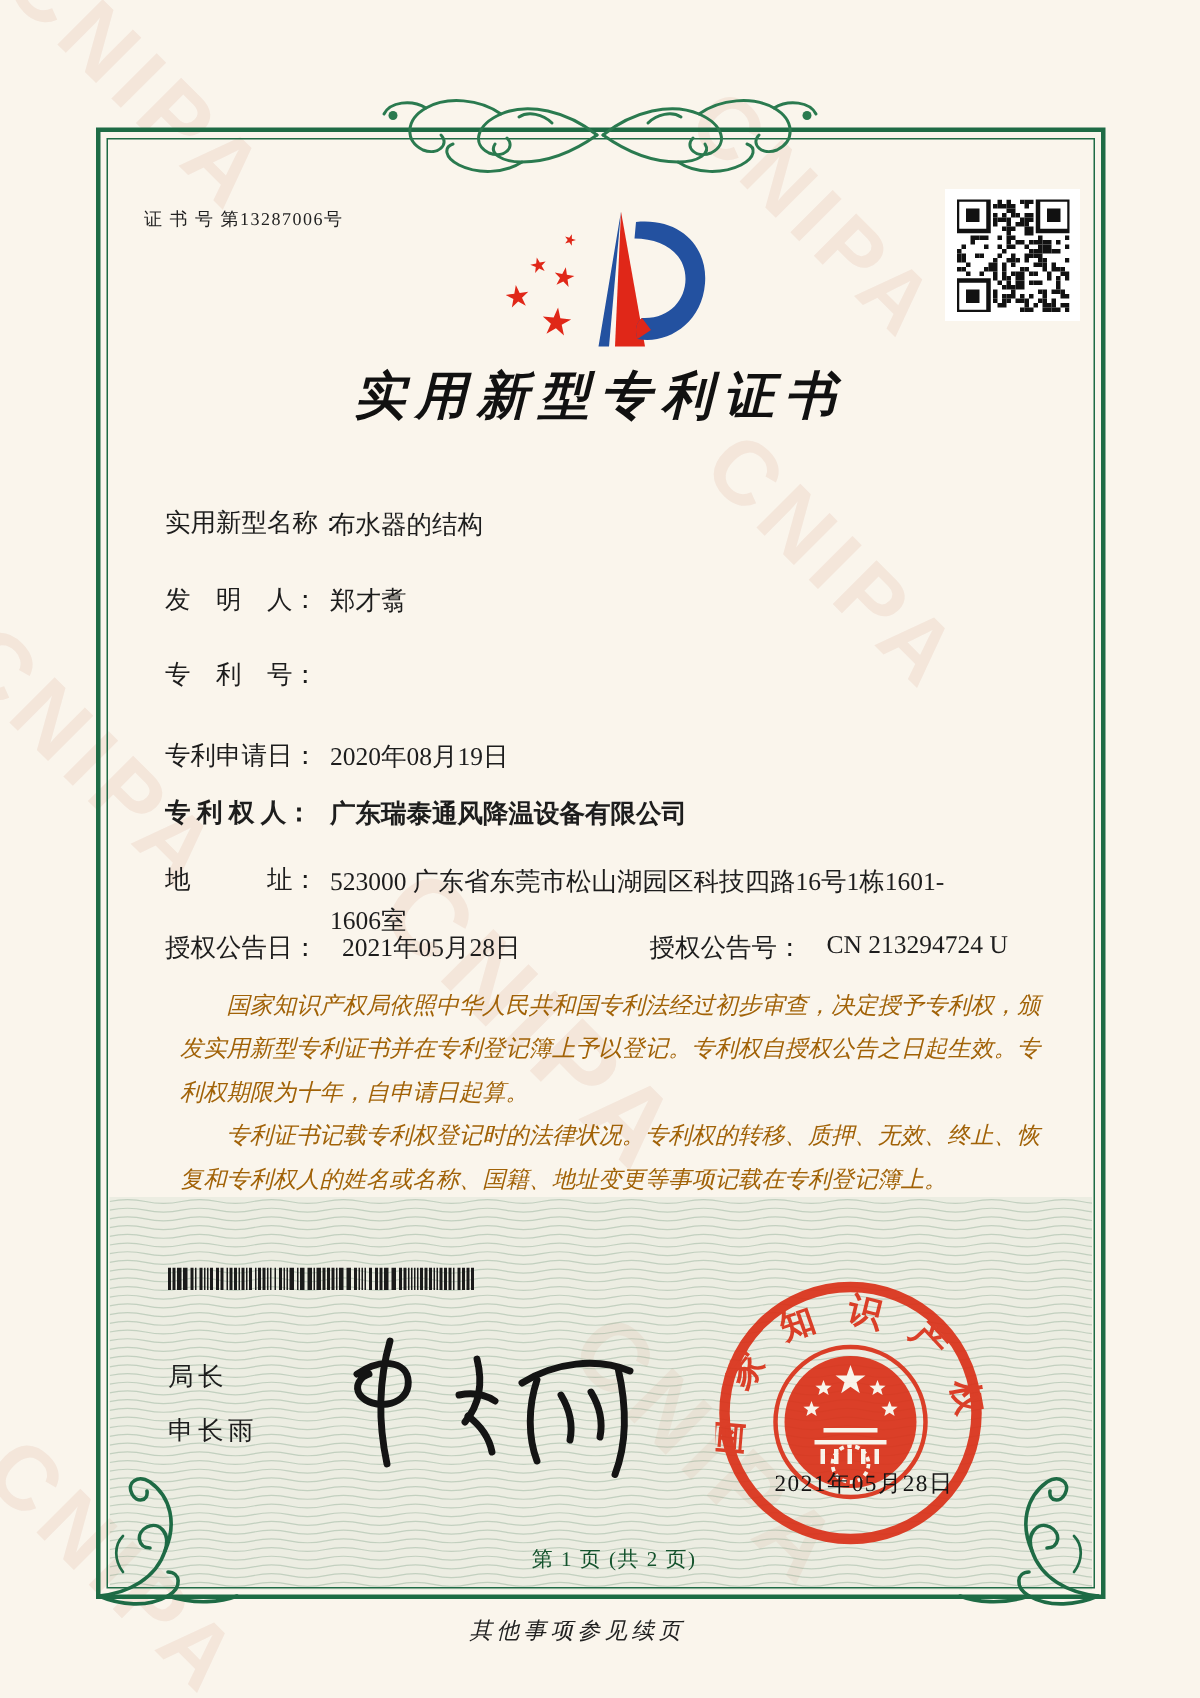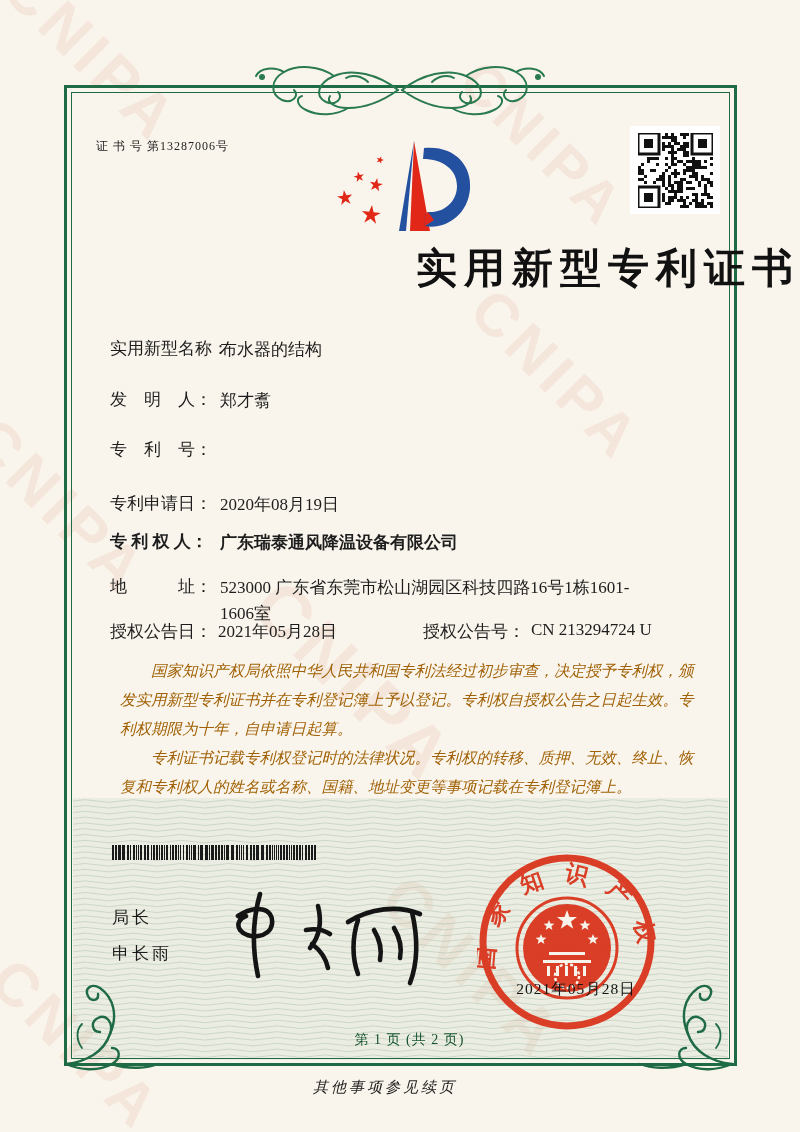"实用新型专利证书" .title { font-size: 41px -> 34px; font-style: none -> italic; text-align: right -> center }
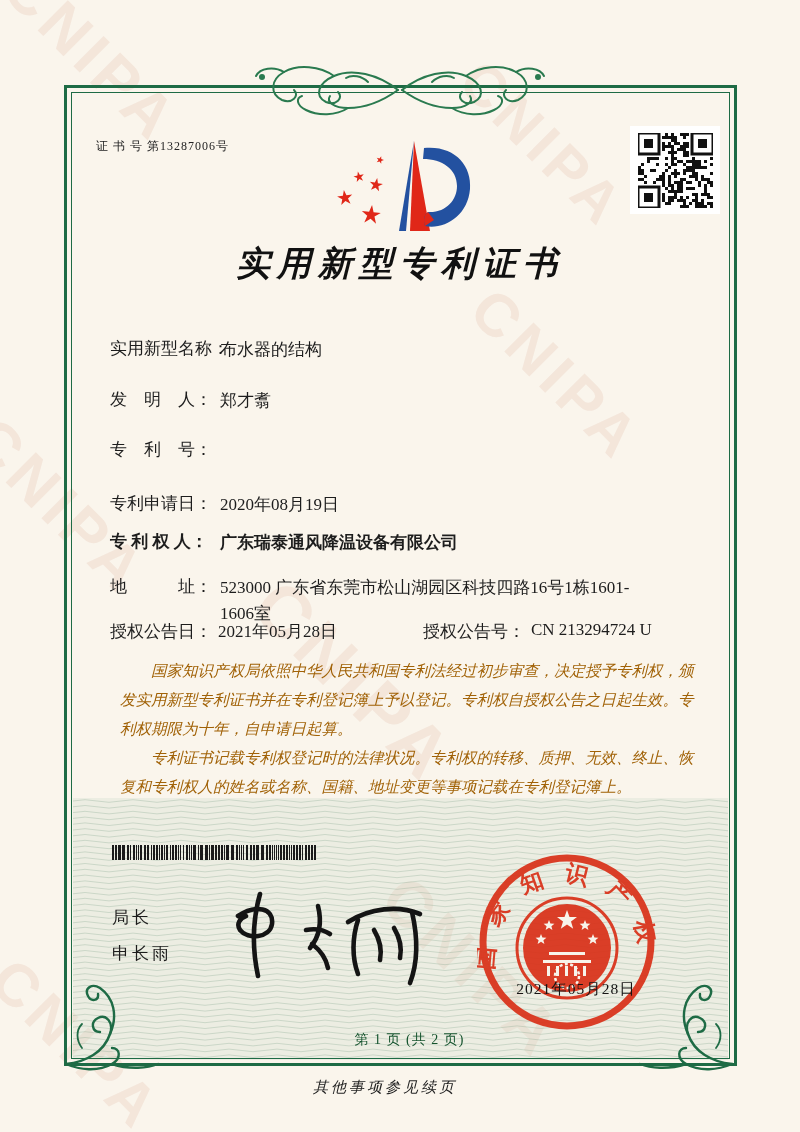"授权公告日：" .field2 .pair { gap: none -> 10px }
